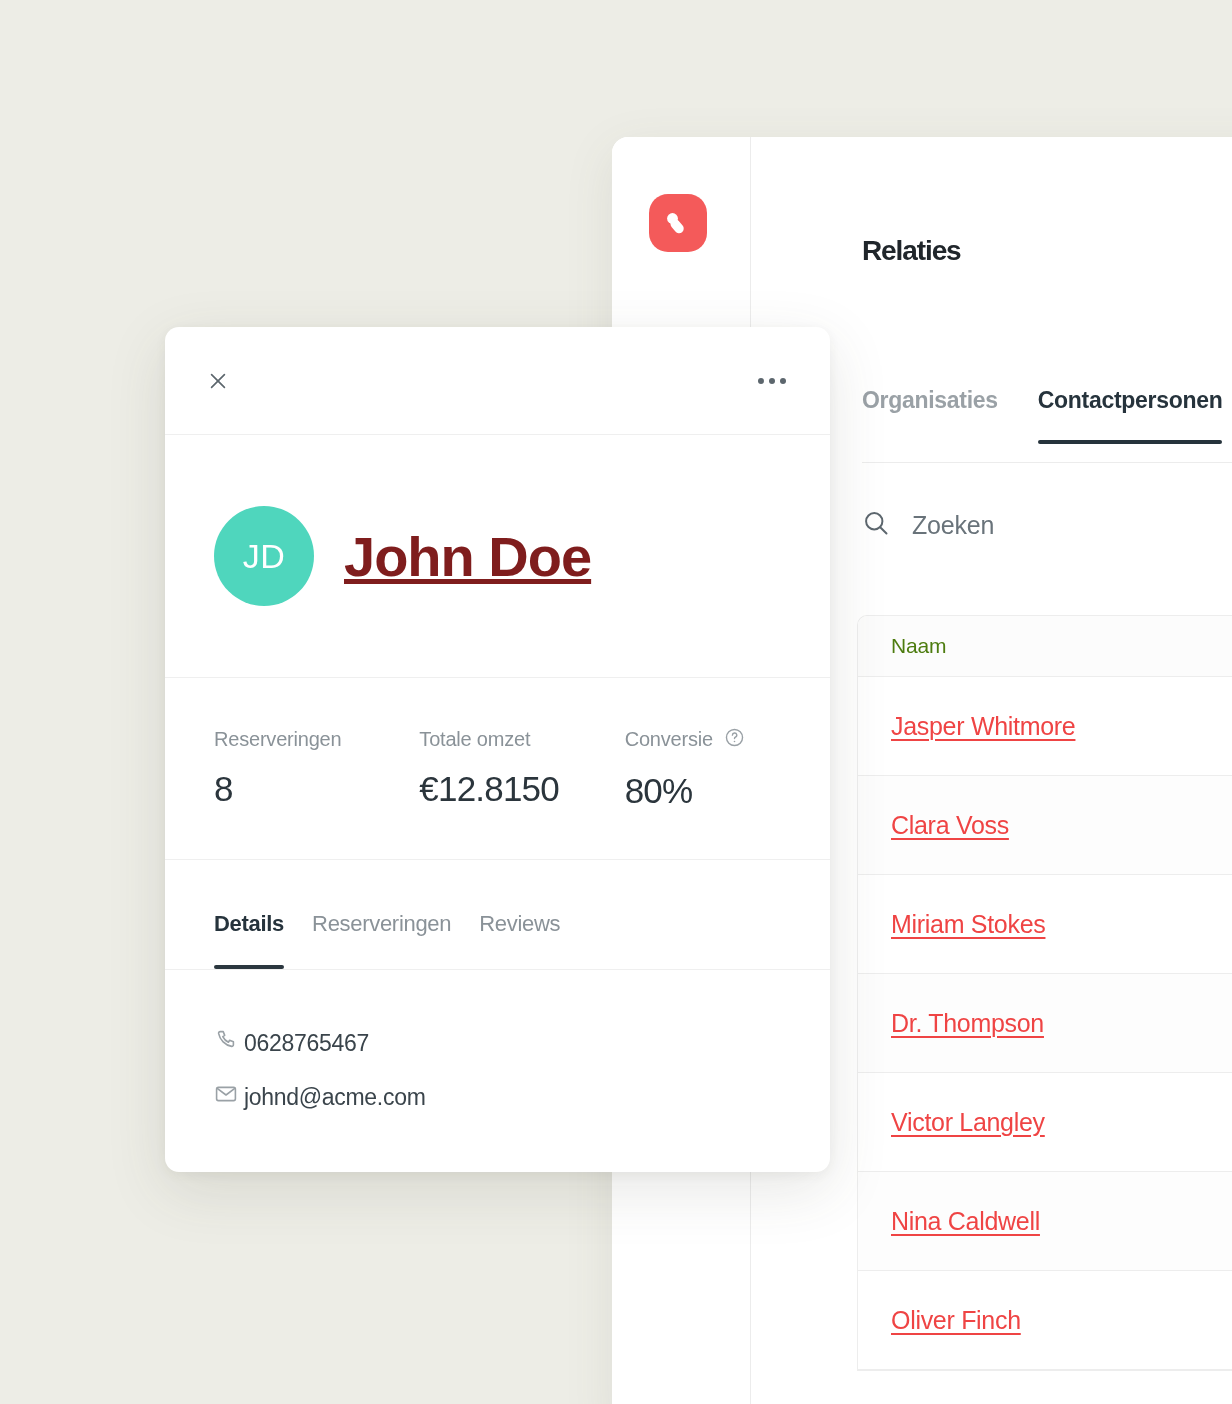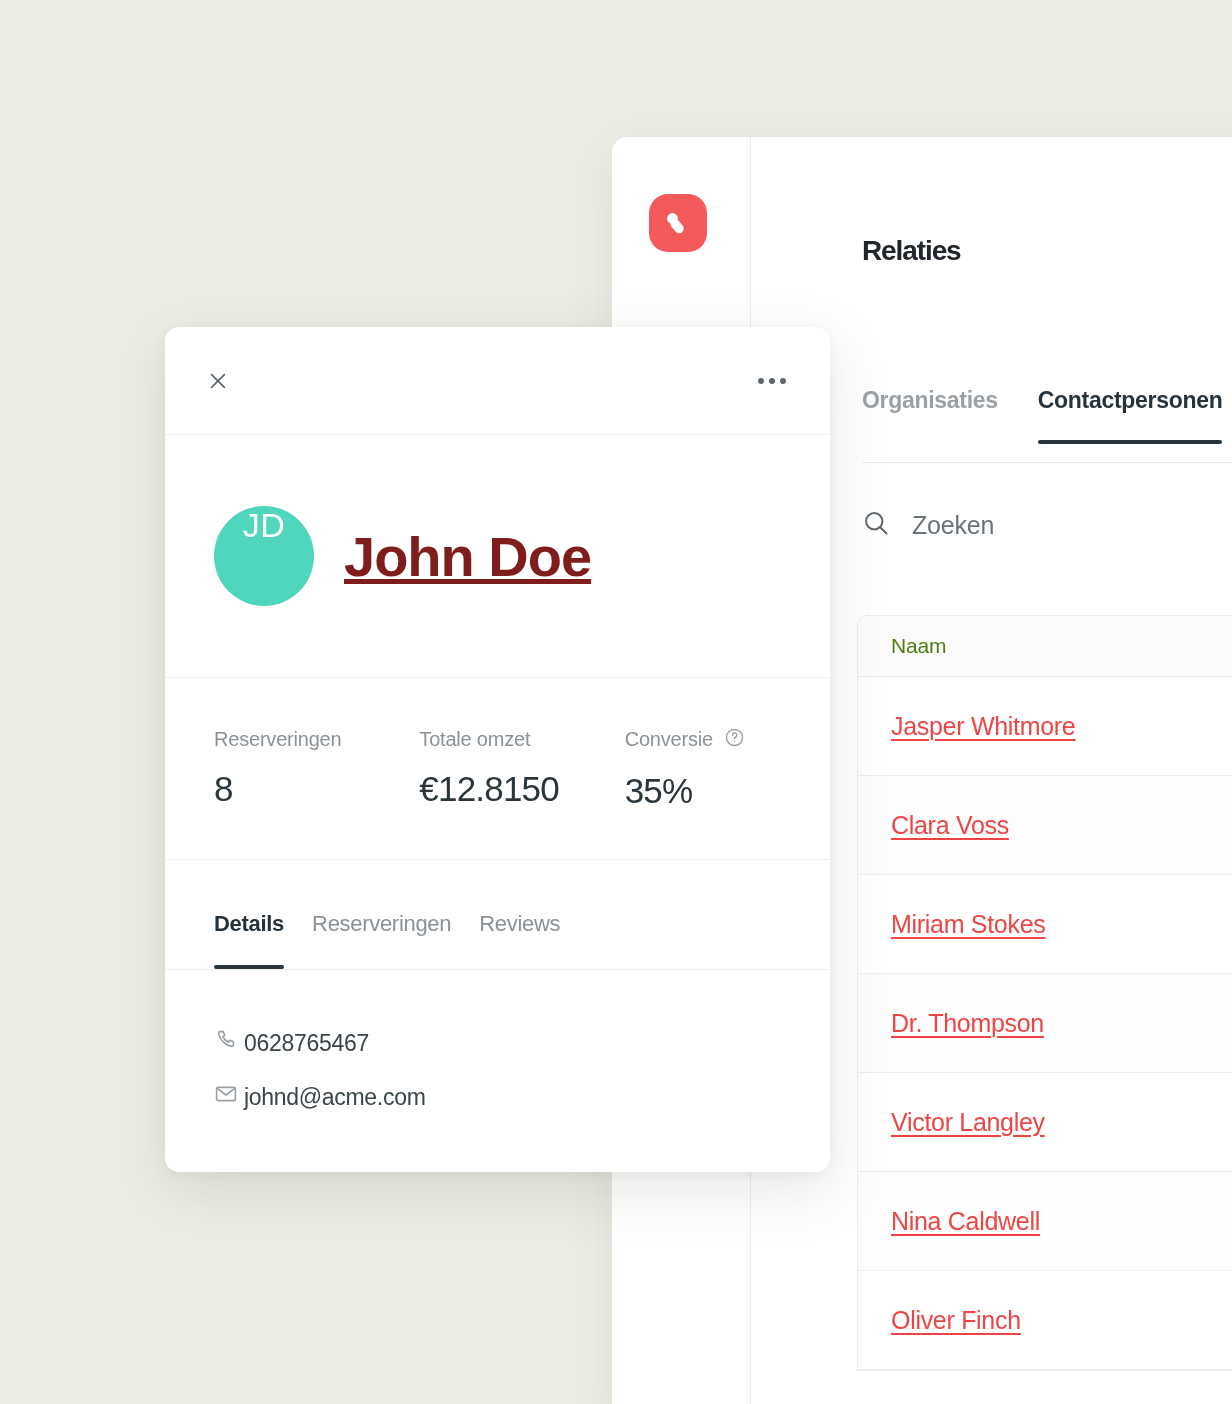"JD" .avatar { align-items: flex-start -> center }
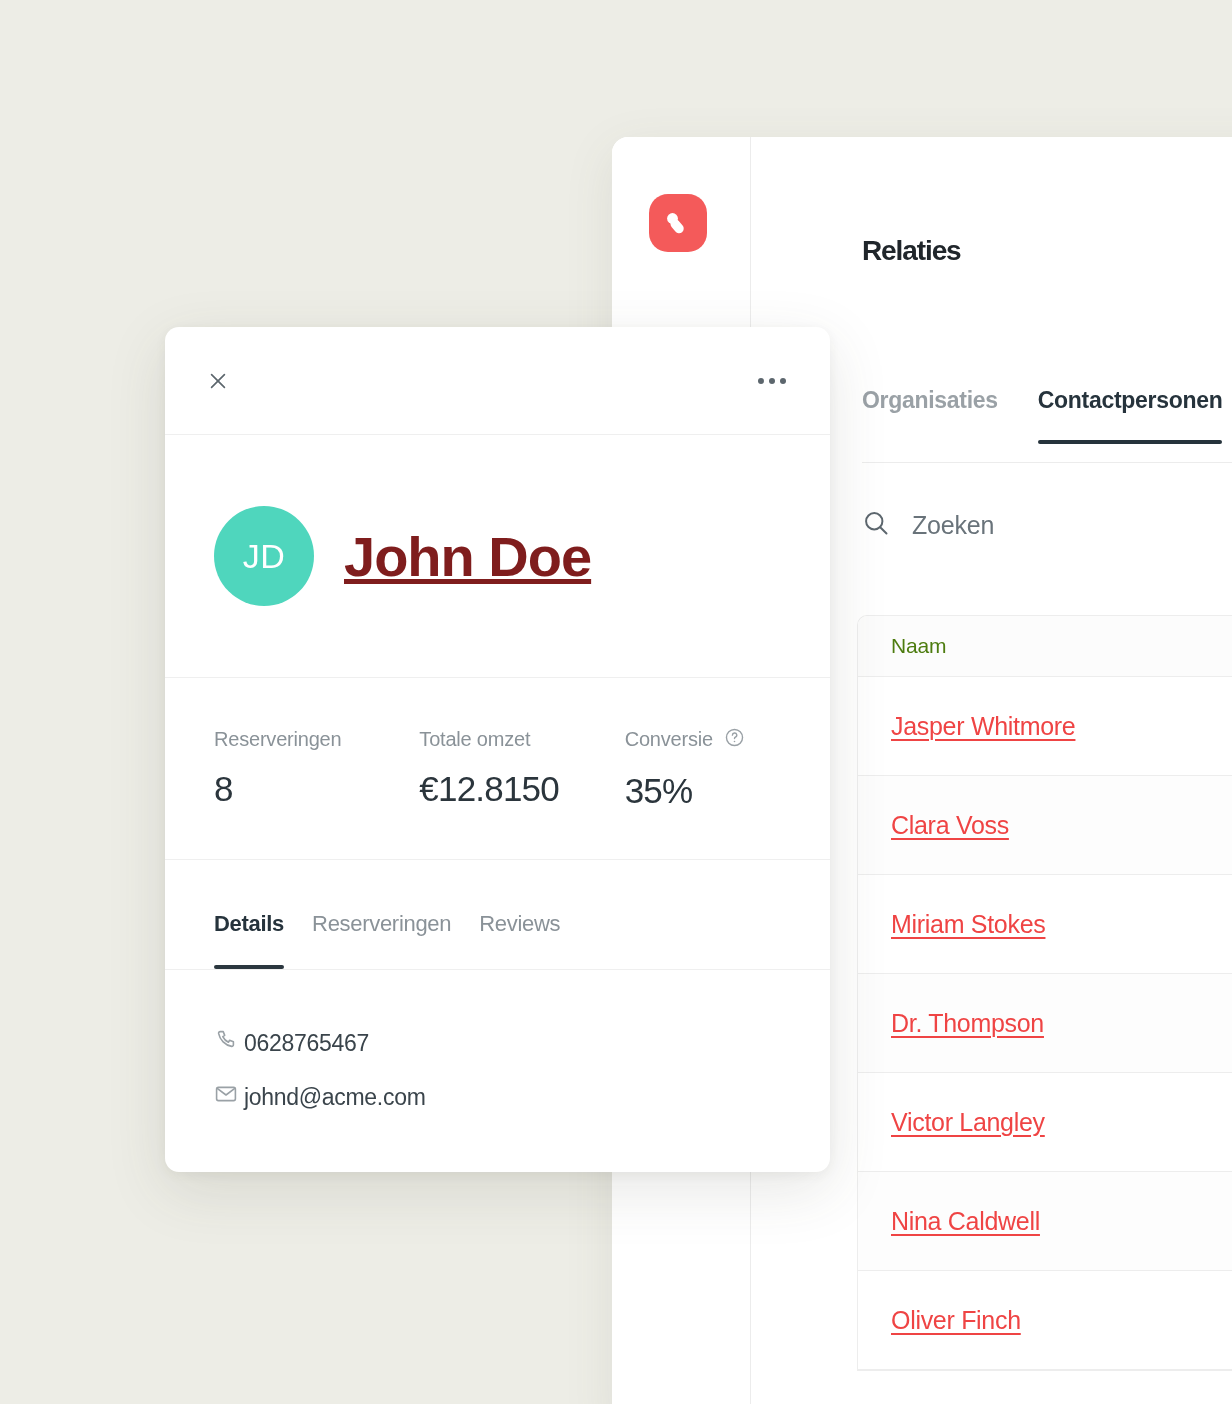"35%" div.stat-value { text: 35% -> 80% }
